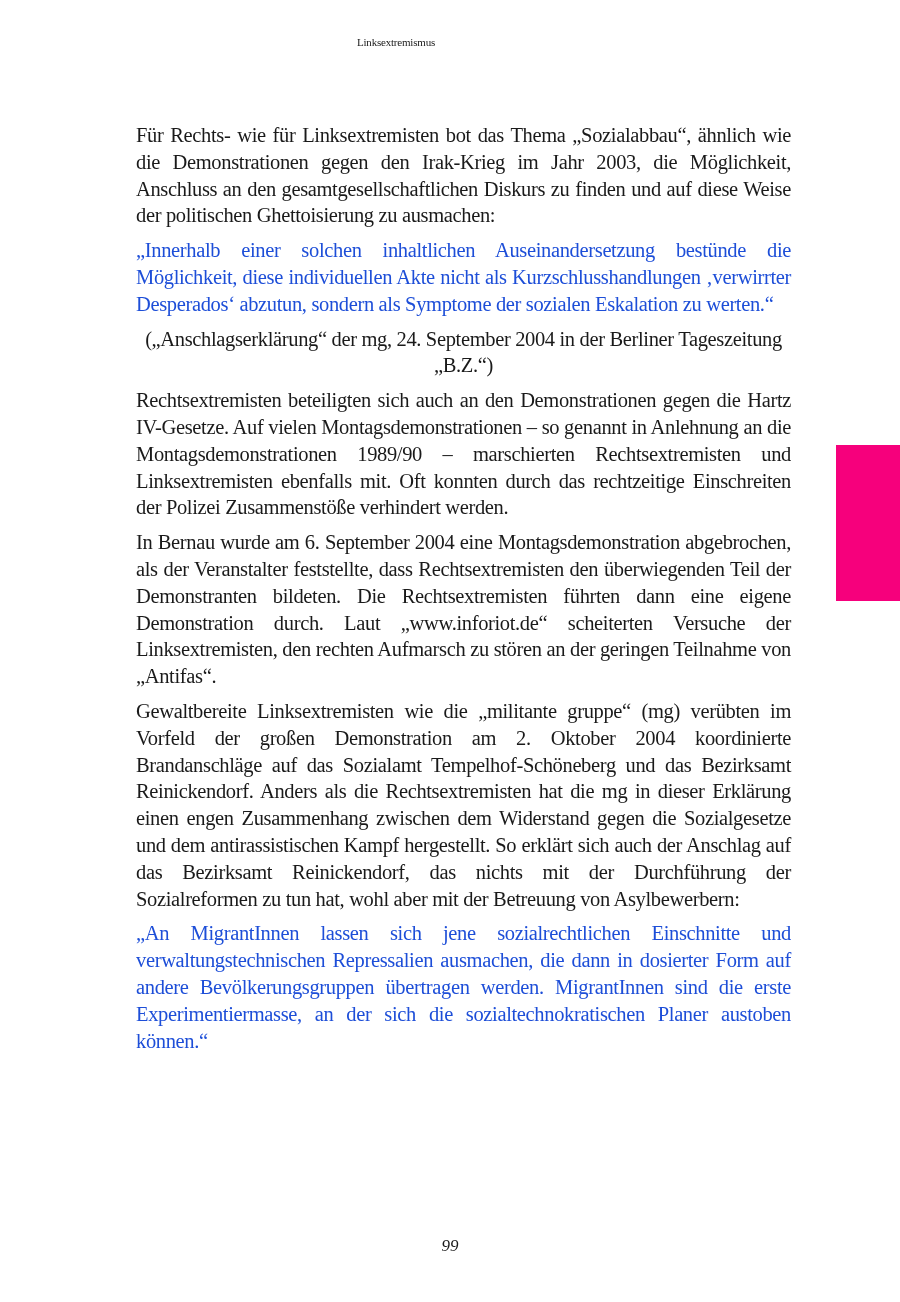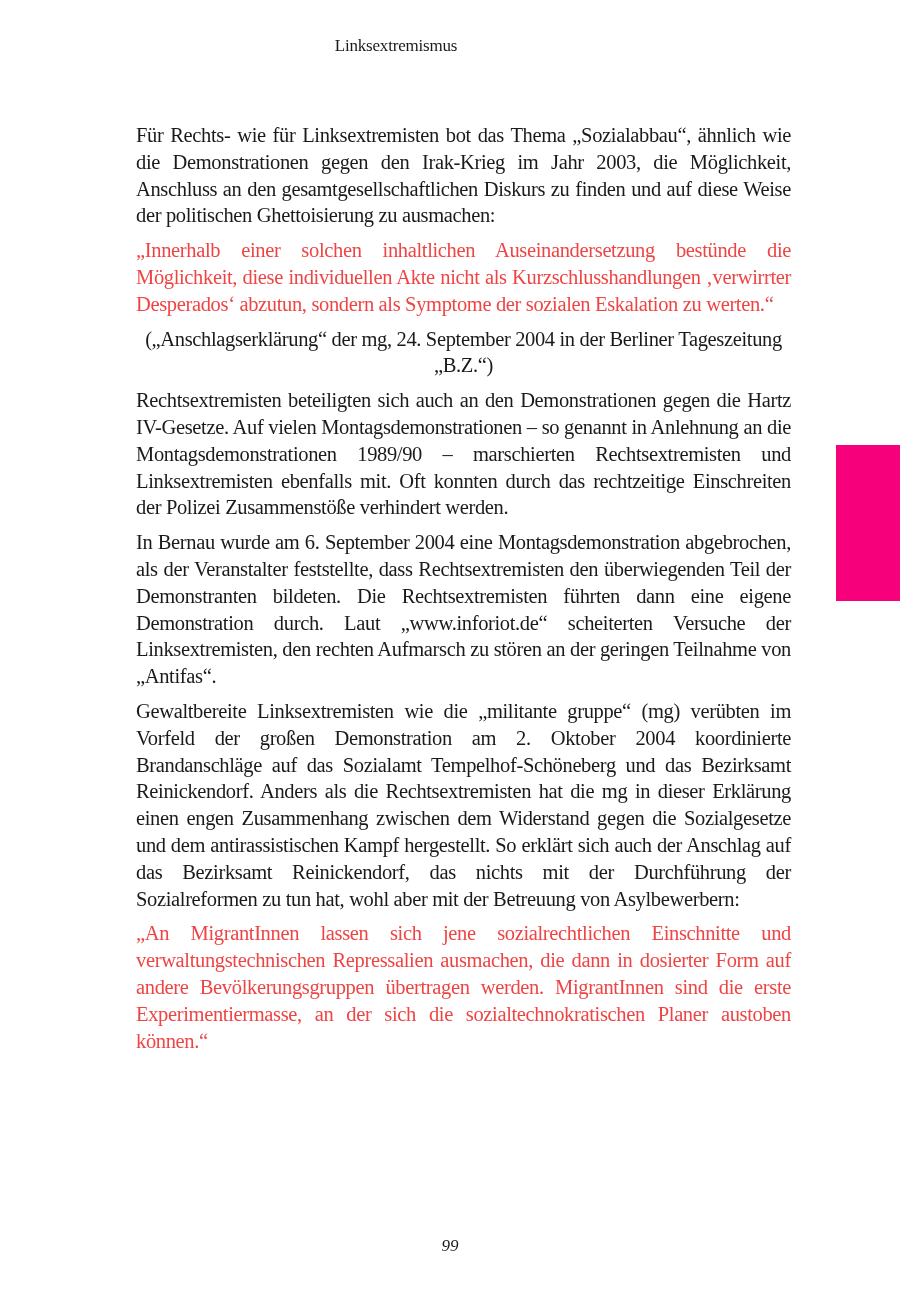"Linksextremismus" .running-head { font-size: 17px -> 11px }
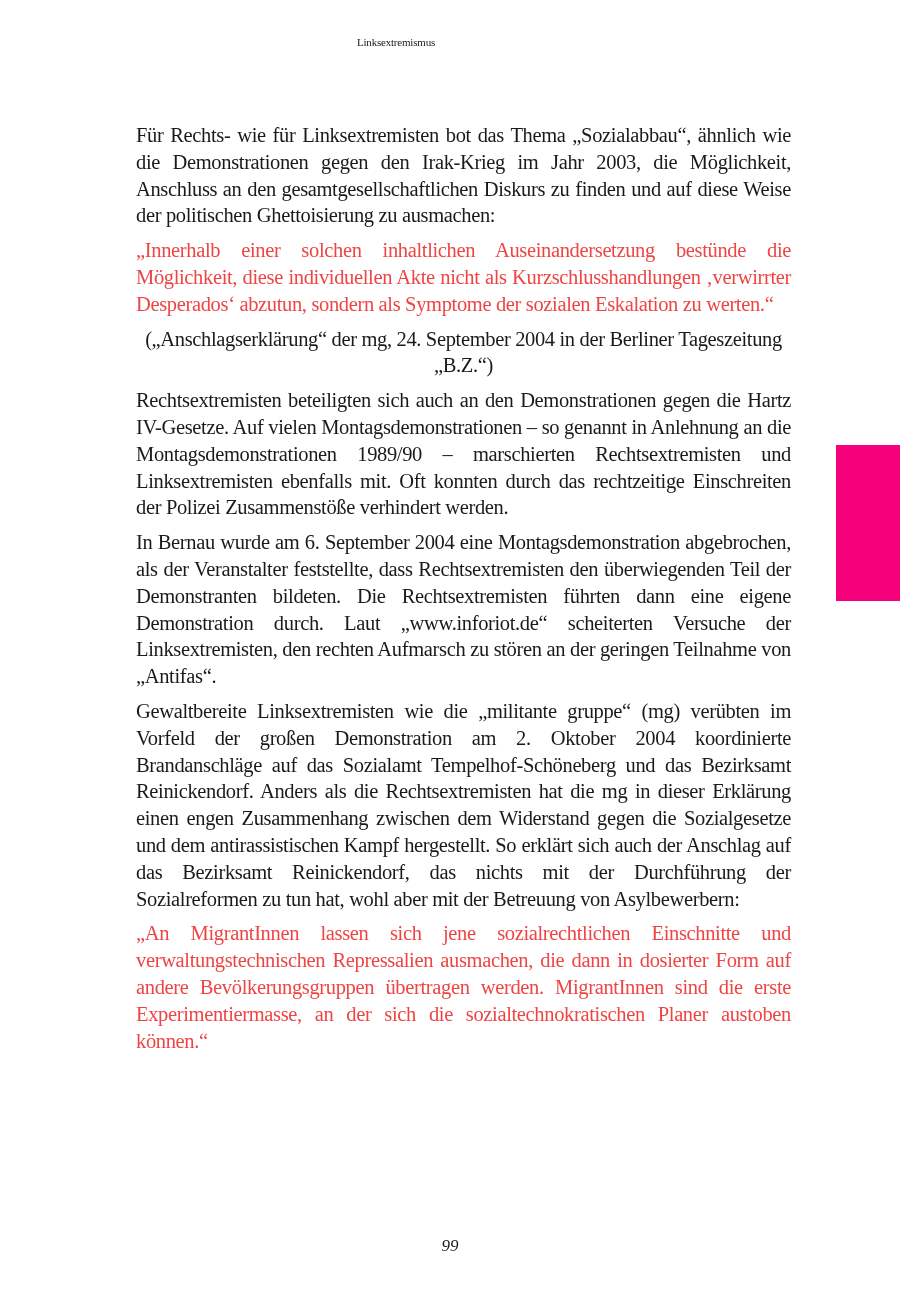"„Innerhalb einer solchen inhaltlichen" .quote { color: #ef4444 -> #1d4ed8 }
